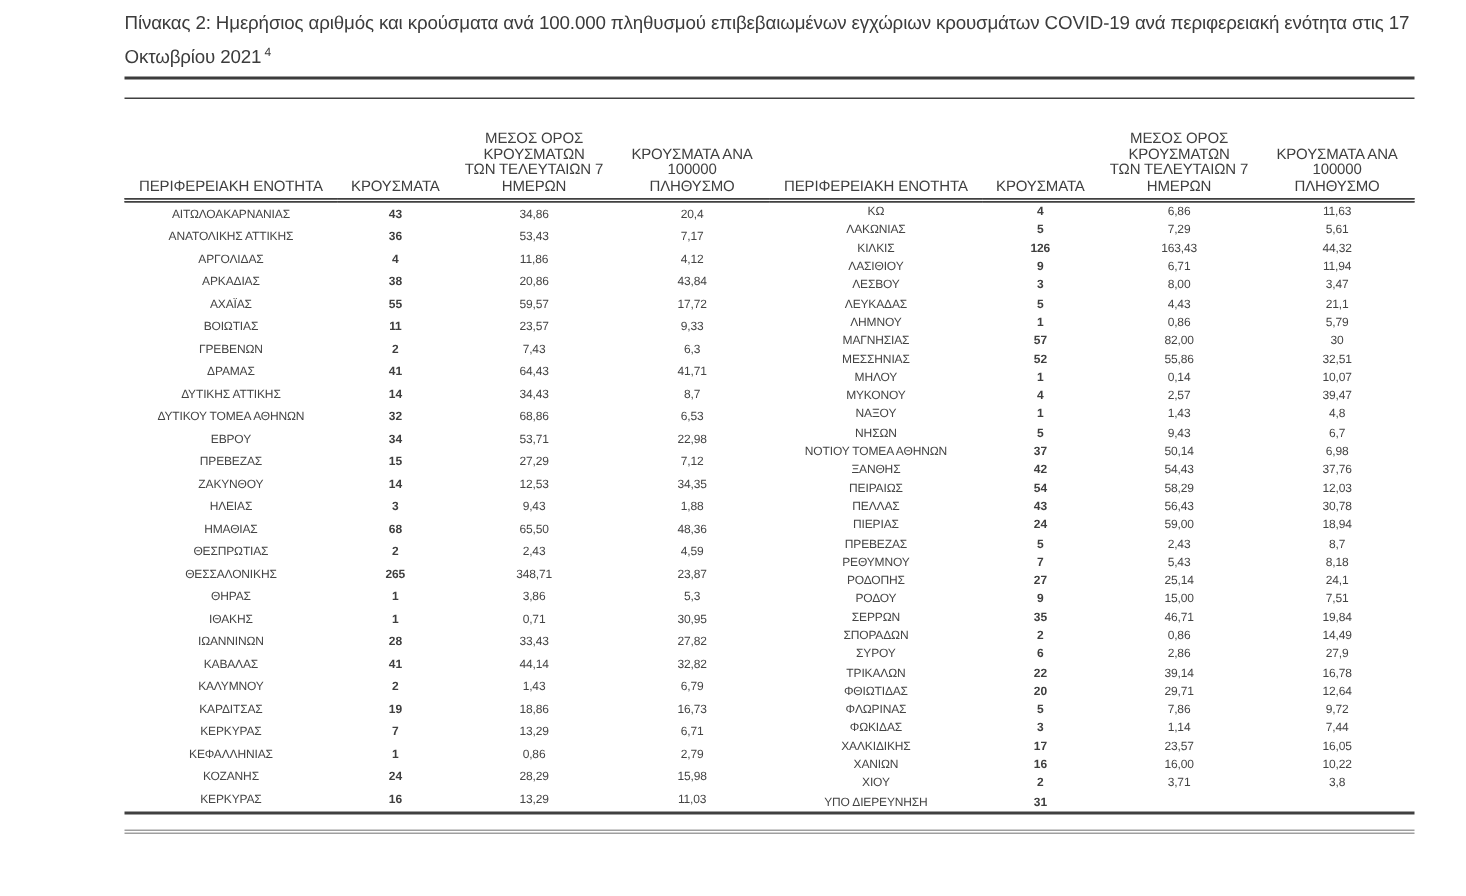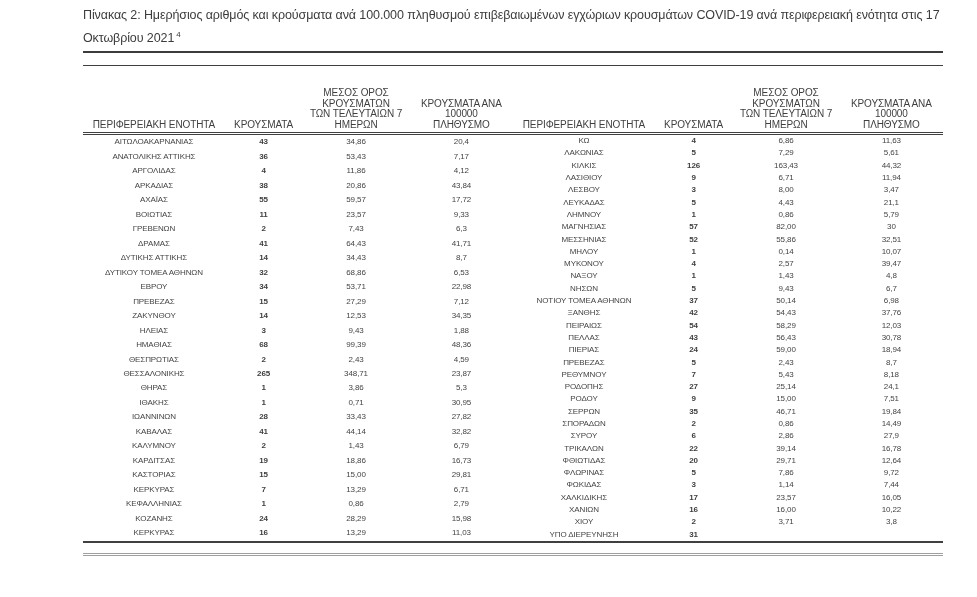"99,39" td.avg7 { text: 99,39 -> 65,50 }
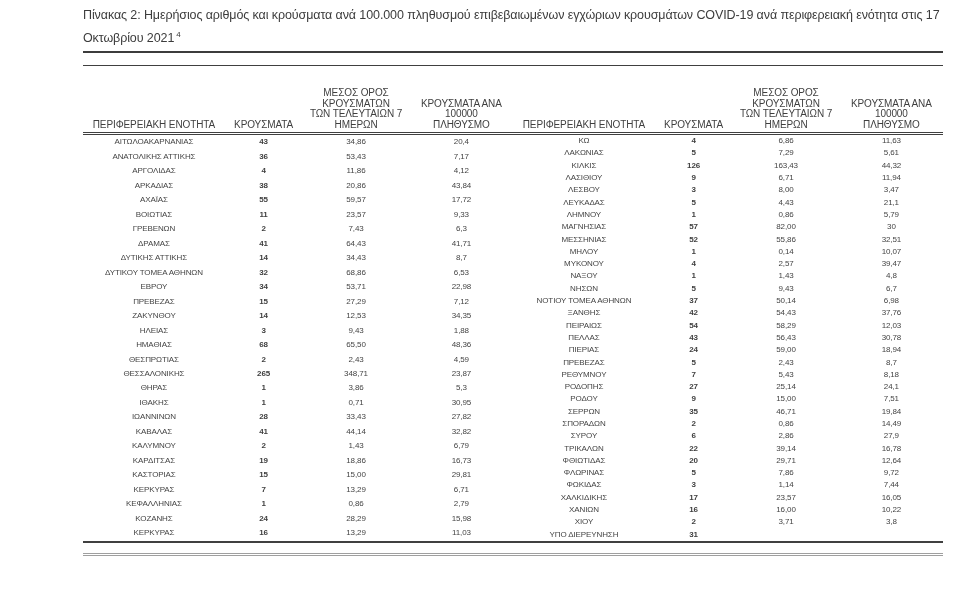"ΚΑΣΤΟΡΙΑΣ" tr { html: <tr> <td>ΚΑΣΤΟΡΙΑΣ</td> <td>15</td> <td>15,00</td> <td>29,81</td> </tr> -> none }
